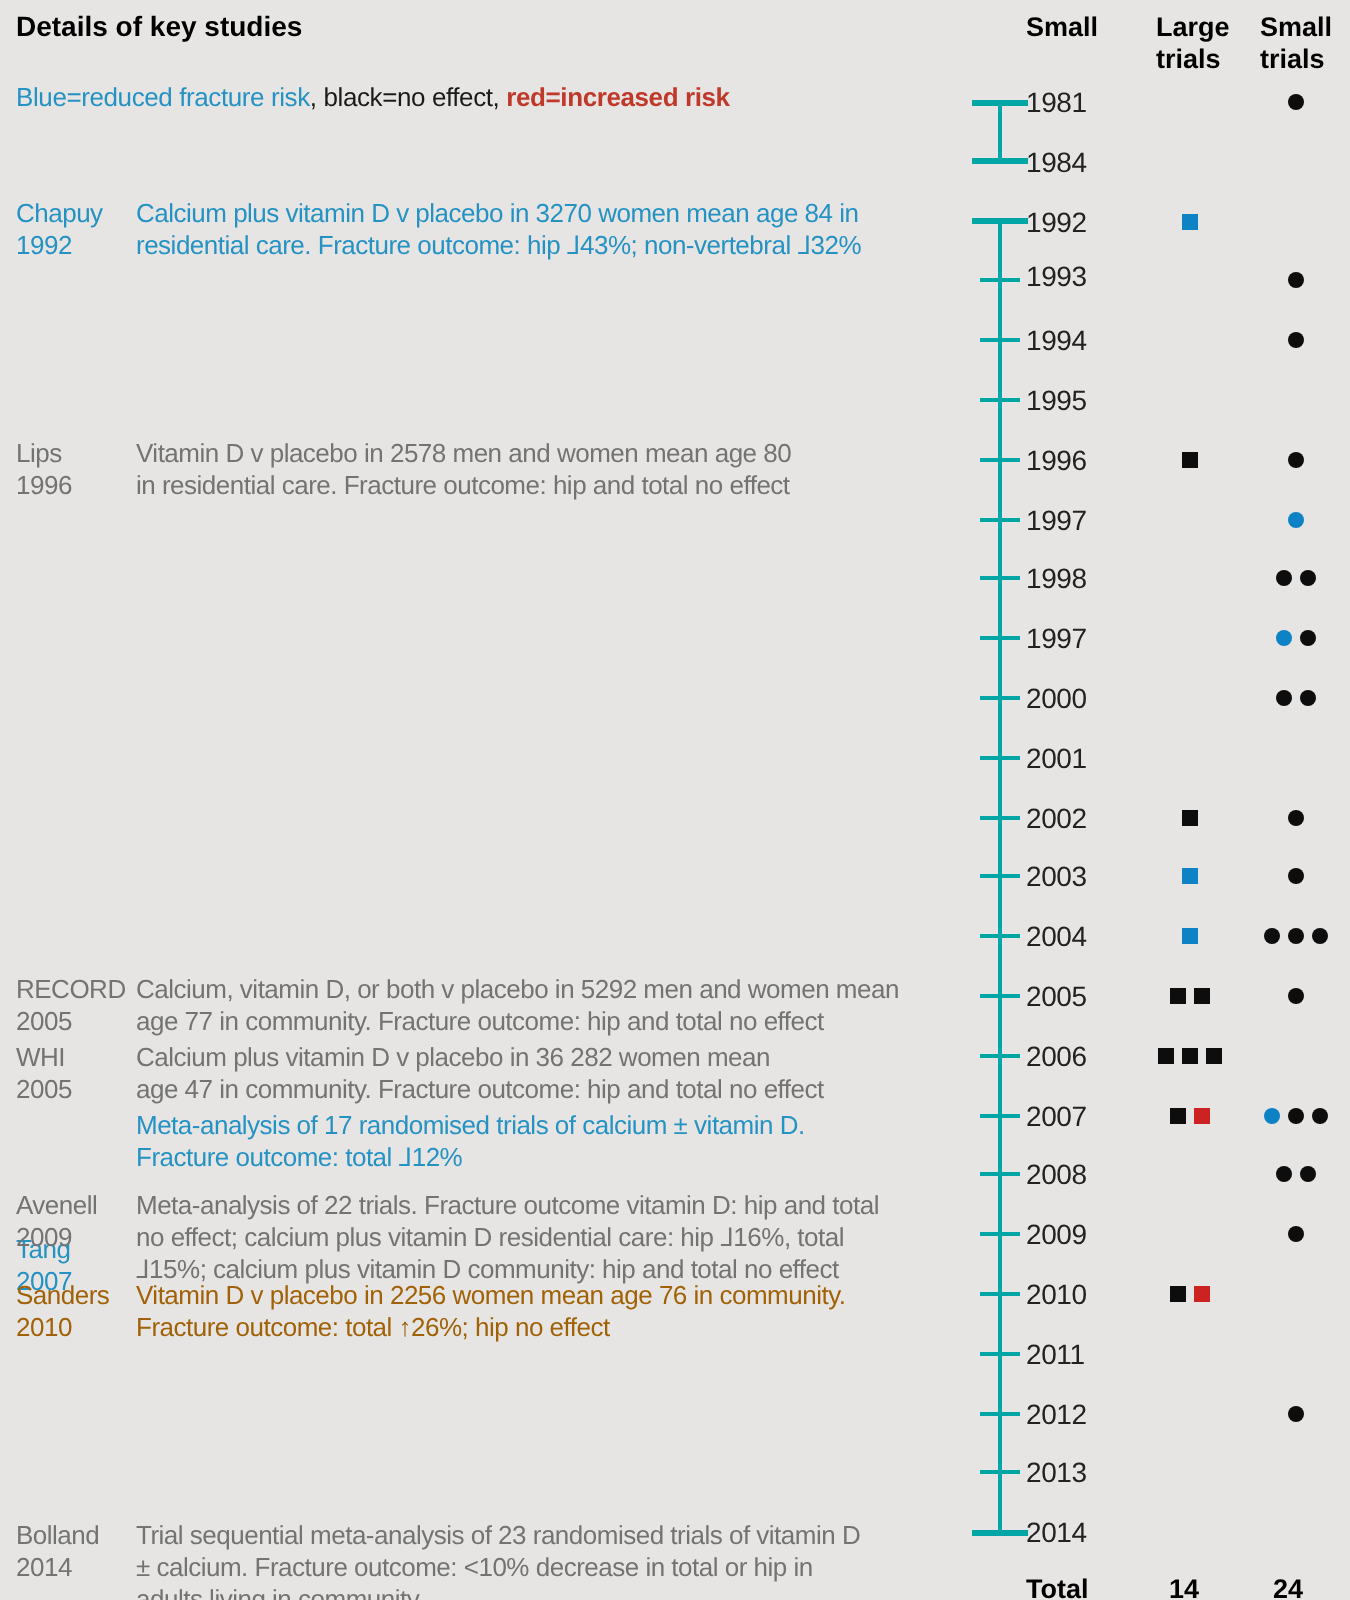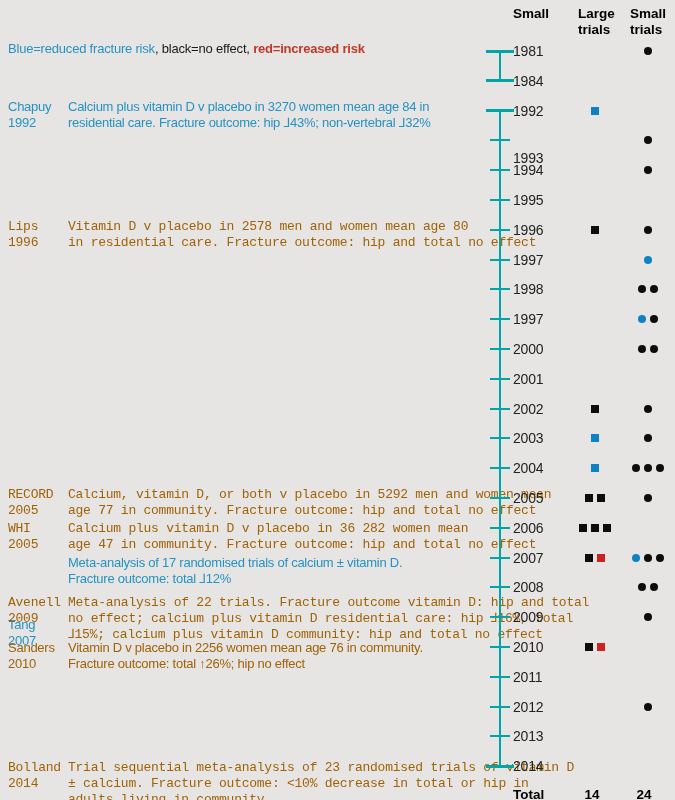"Details of key studies" div.fig-title { html: none -> <div>Details of key studies</div> }
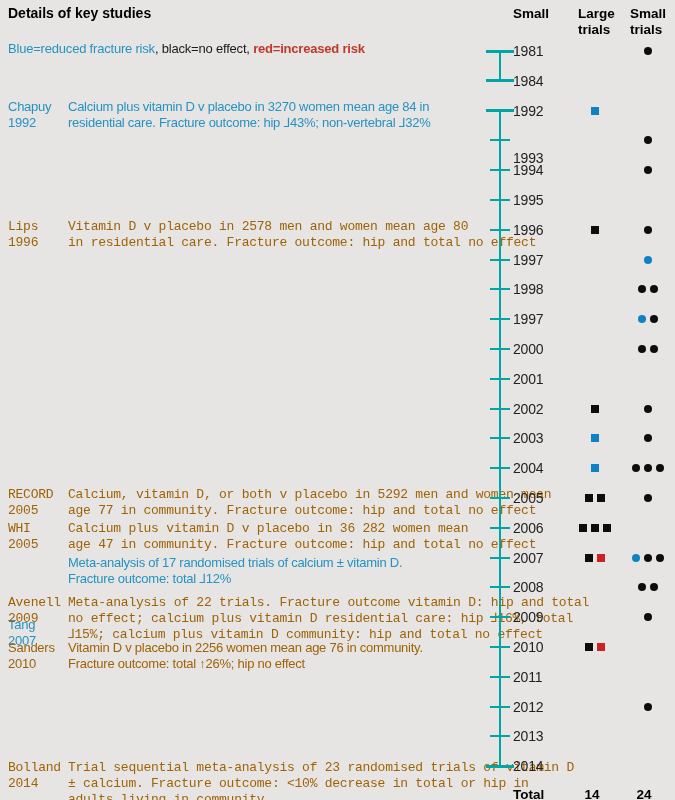"1993" div.year-label { top: 150px -> 130px }
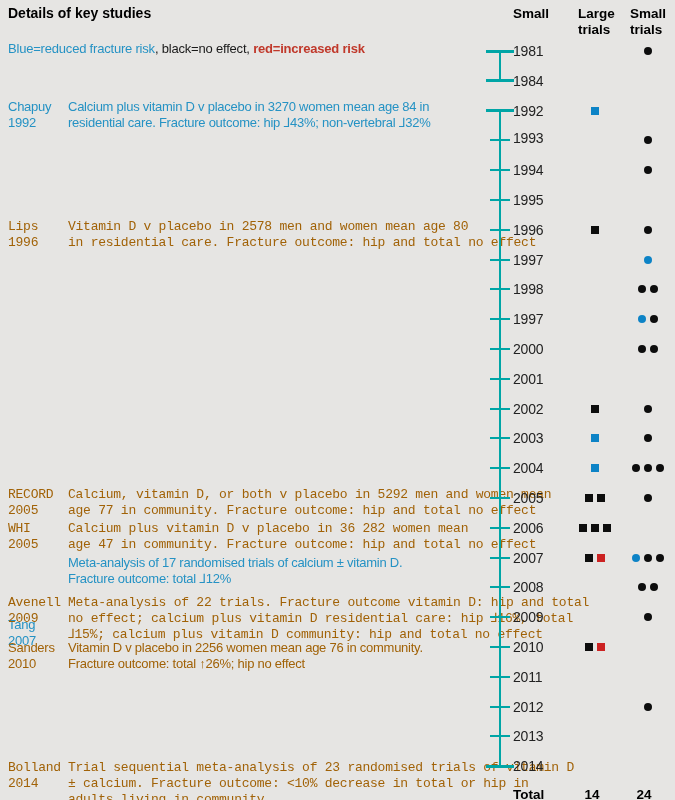"Lips" .c-black { color: #a16207 -> #737373; font-family: Liberation Mono, monospace -> none }
